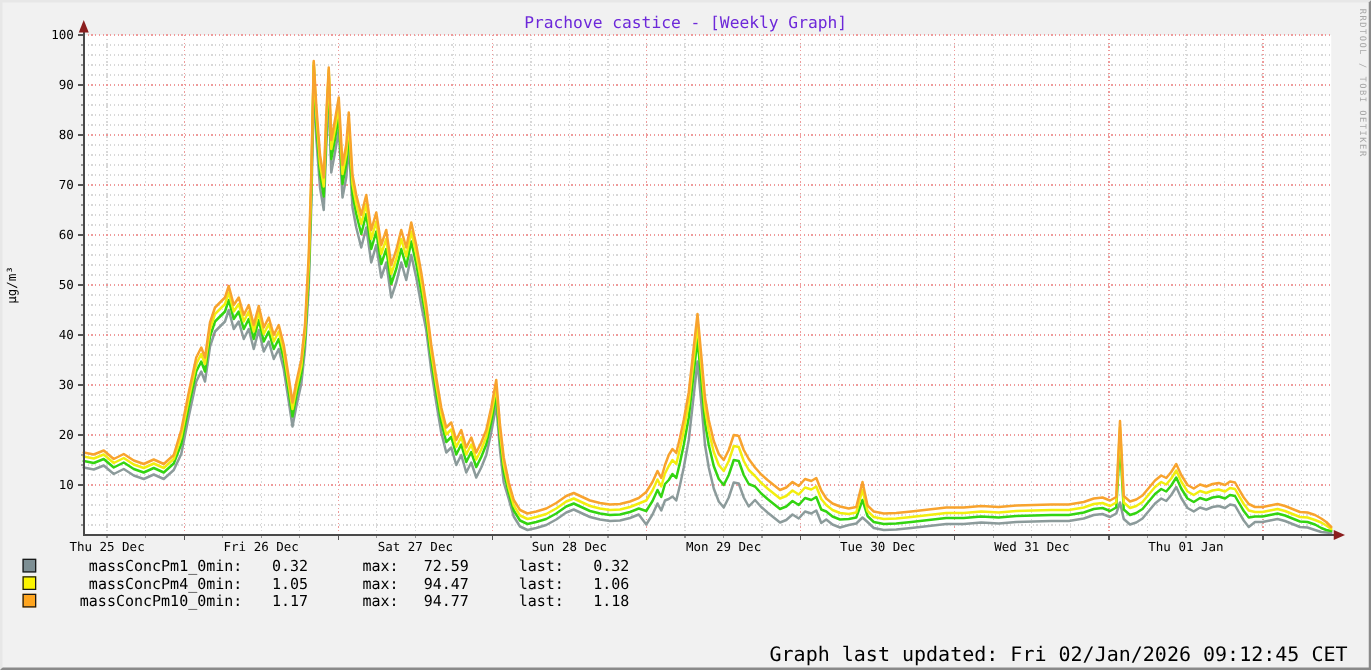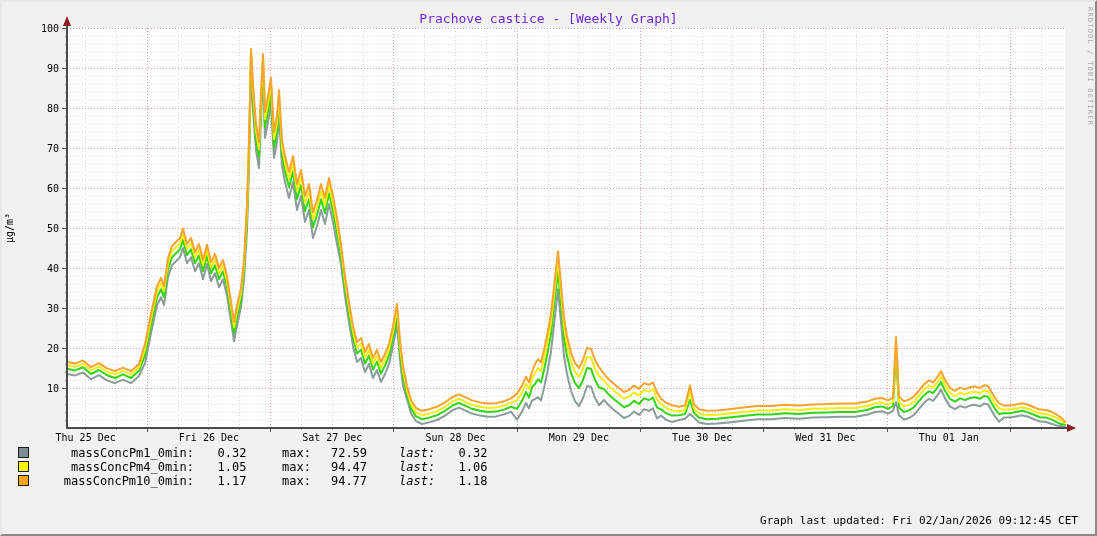"max:" .lk2 { margin-left: 20px -> 28px }
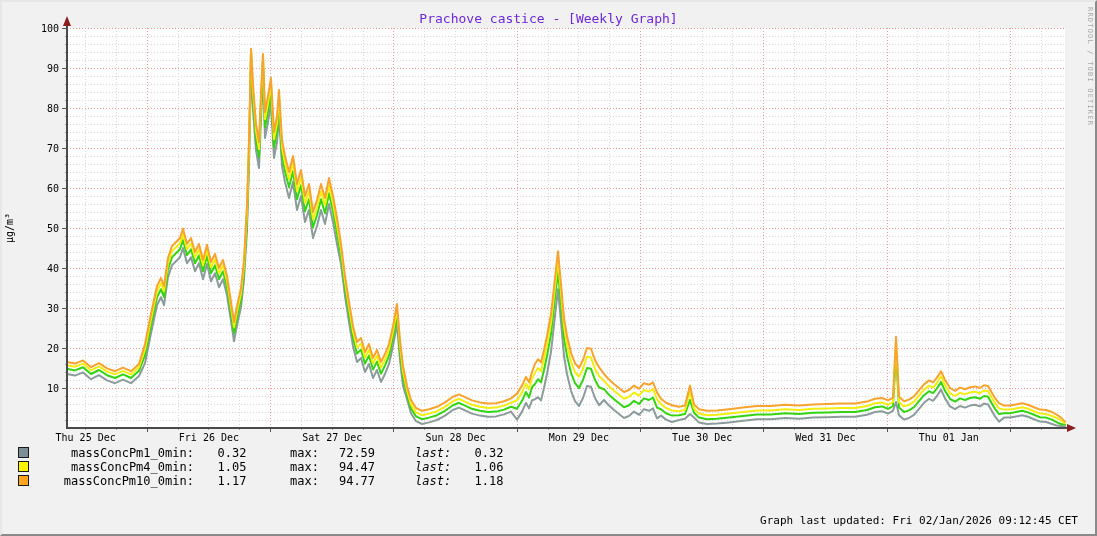"last:" .lklast { font-style: italic -> none }
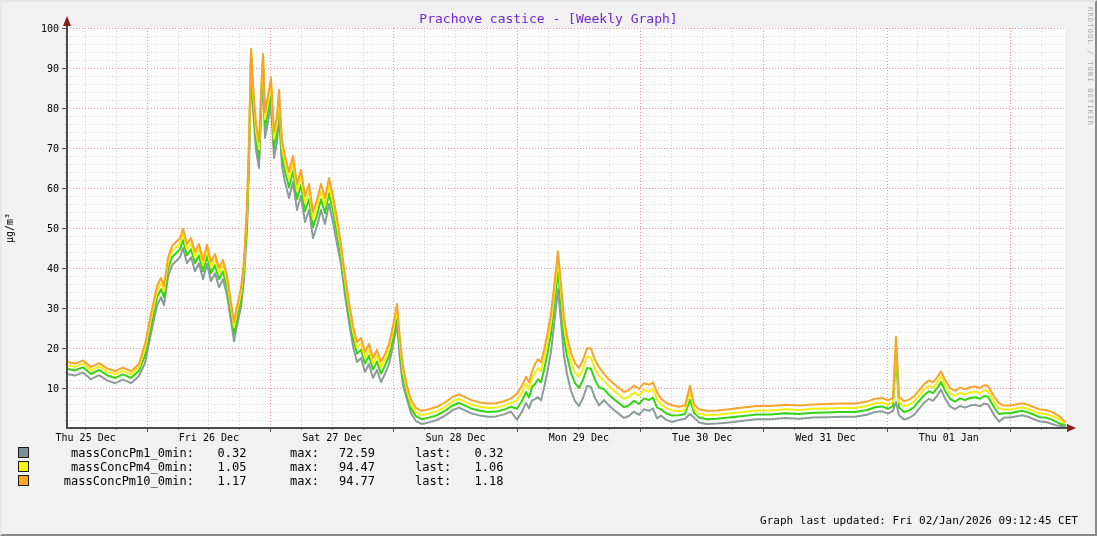"Graph last updated: Fri 02/Jan/2026" .footer { font-size: 11px -> 16px }
